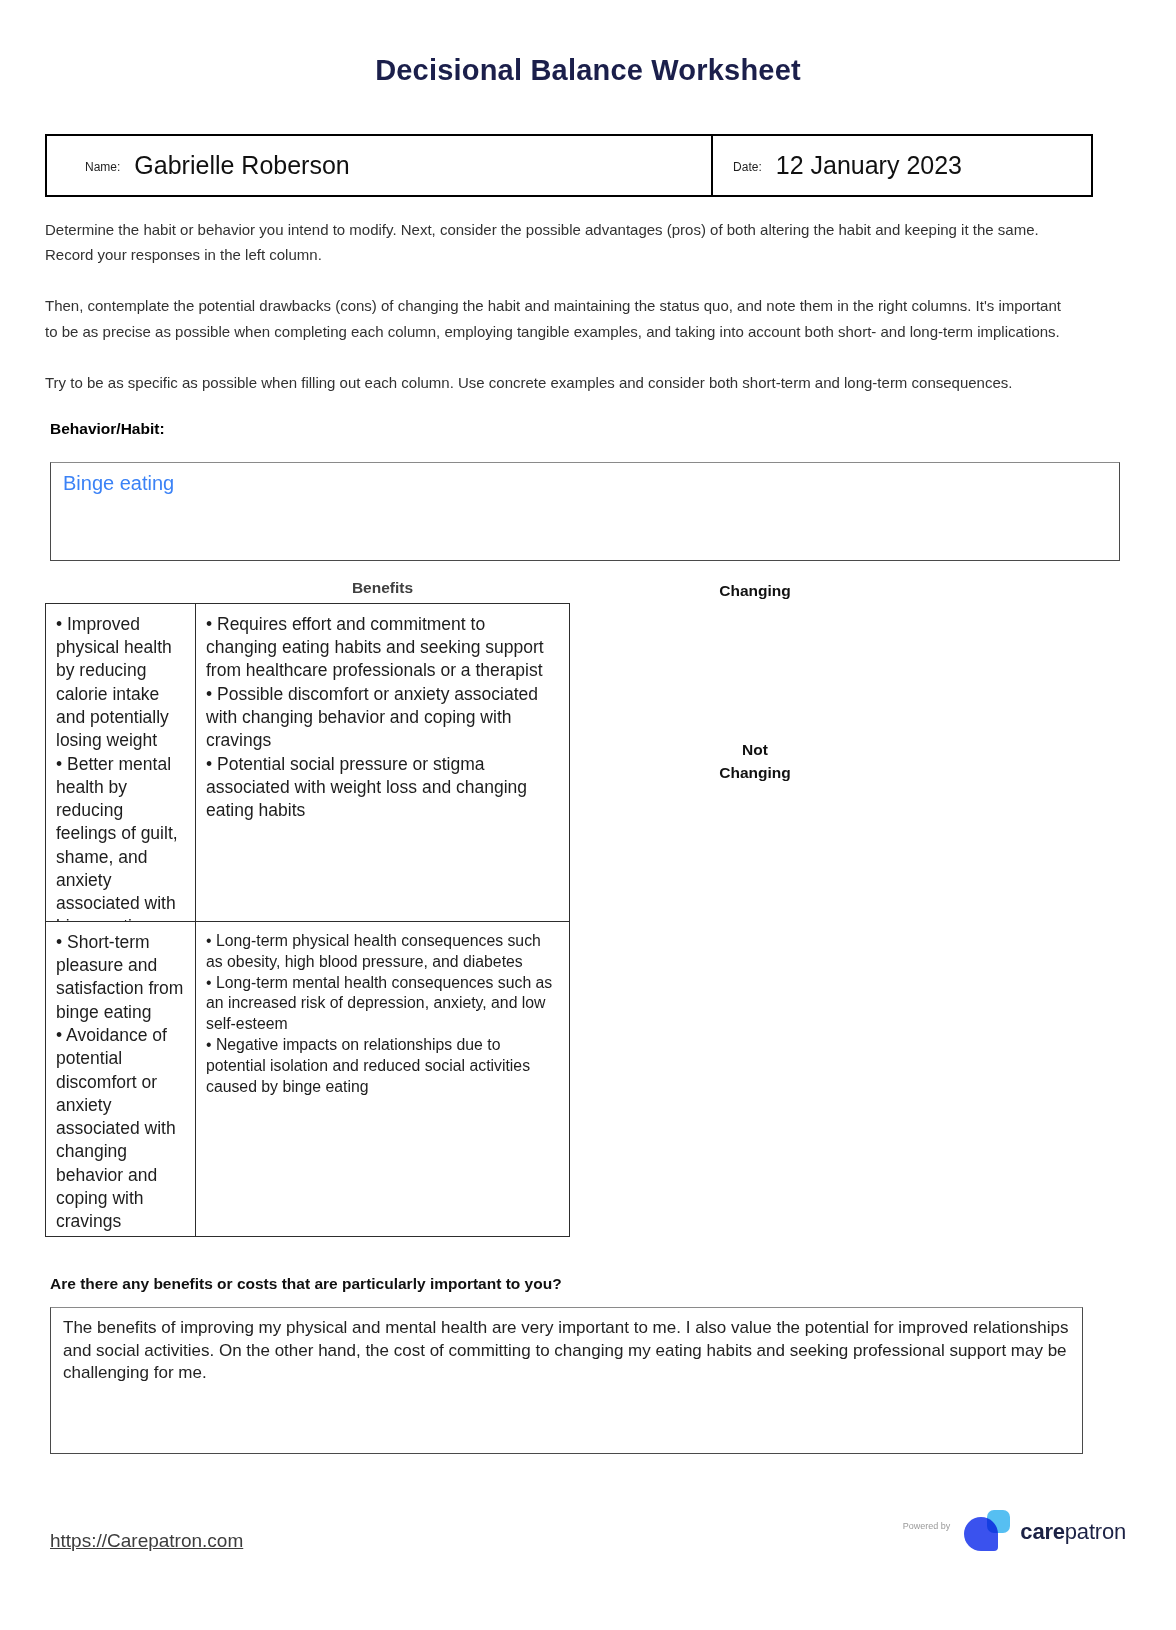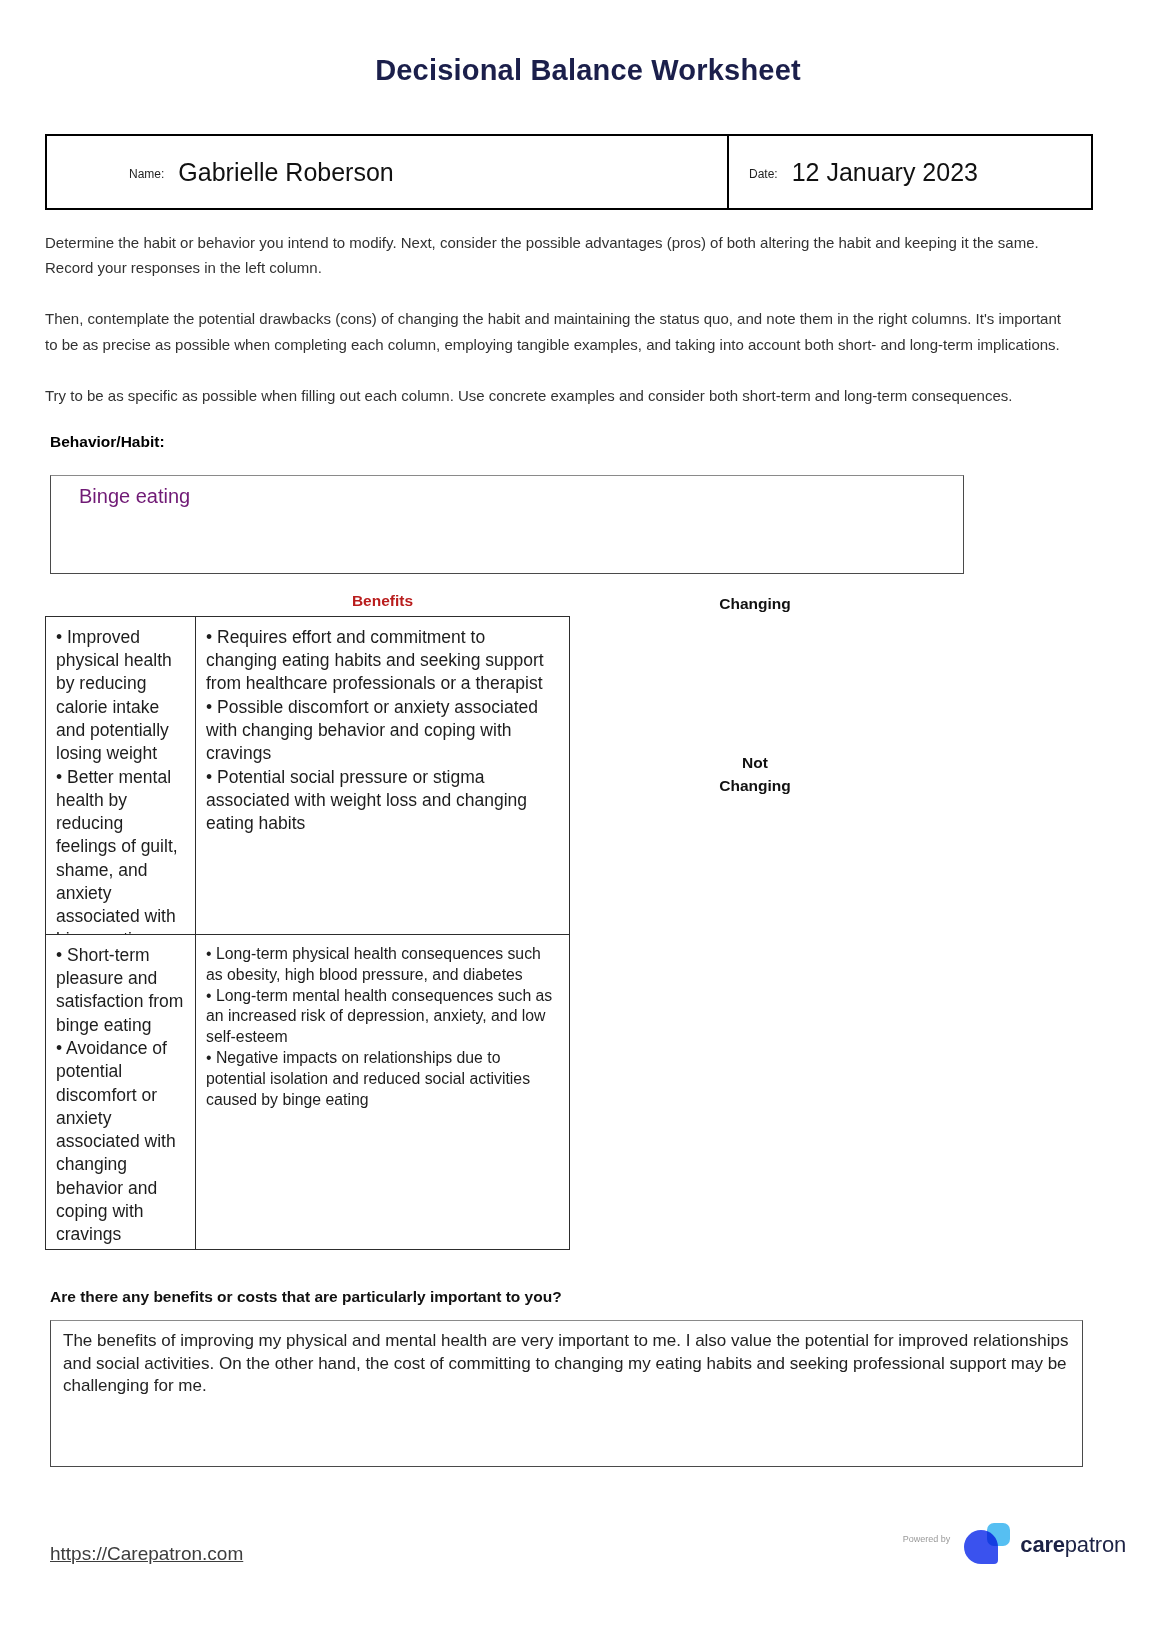"Name:" .name-date-box { height: 76px -> 63px; padding-left: 44px -> none }
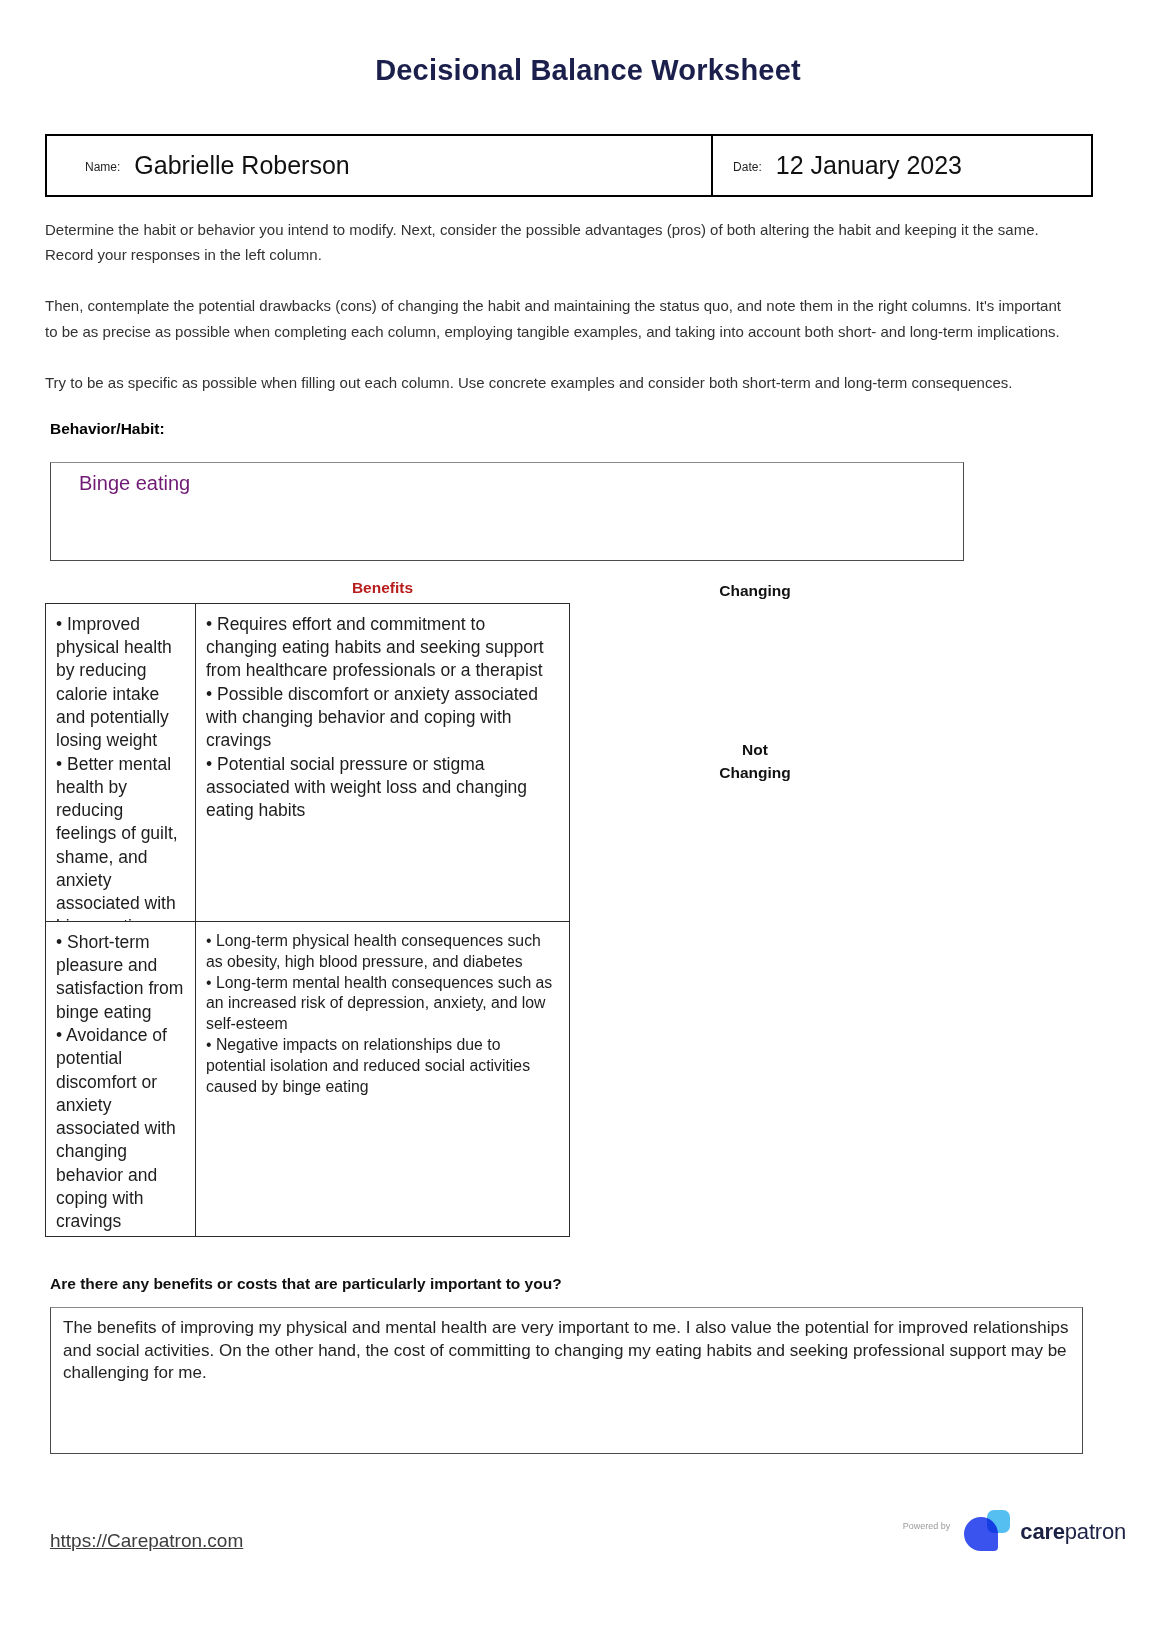"Binge eating" .behavior-box { color: #701a75 -> #3b82f6; padding: 9px 28px -> 9px 12px; width: 914px -> 1070px }
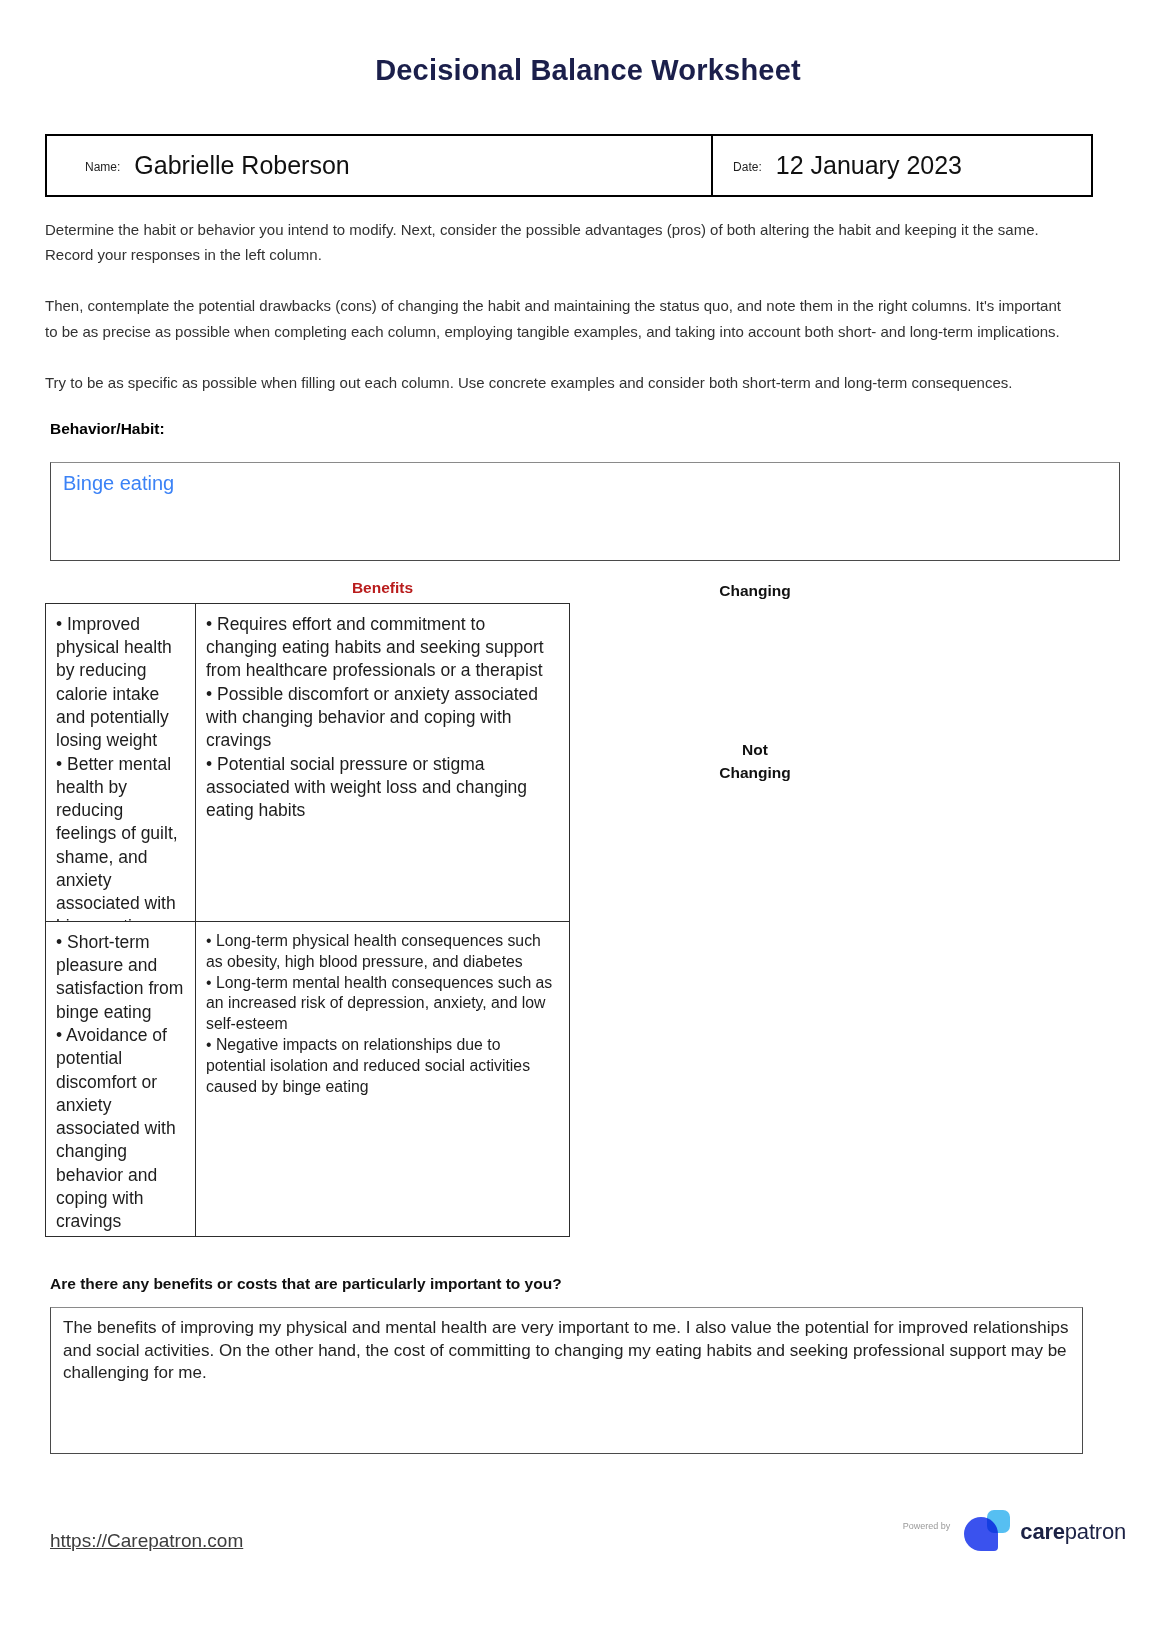"Benefits" .col-header { color: #b91c1c -> #404040 }
